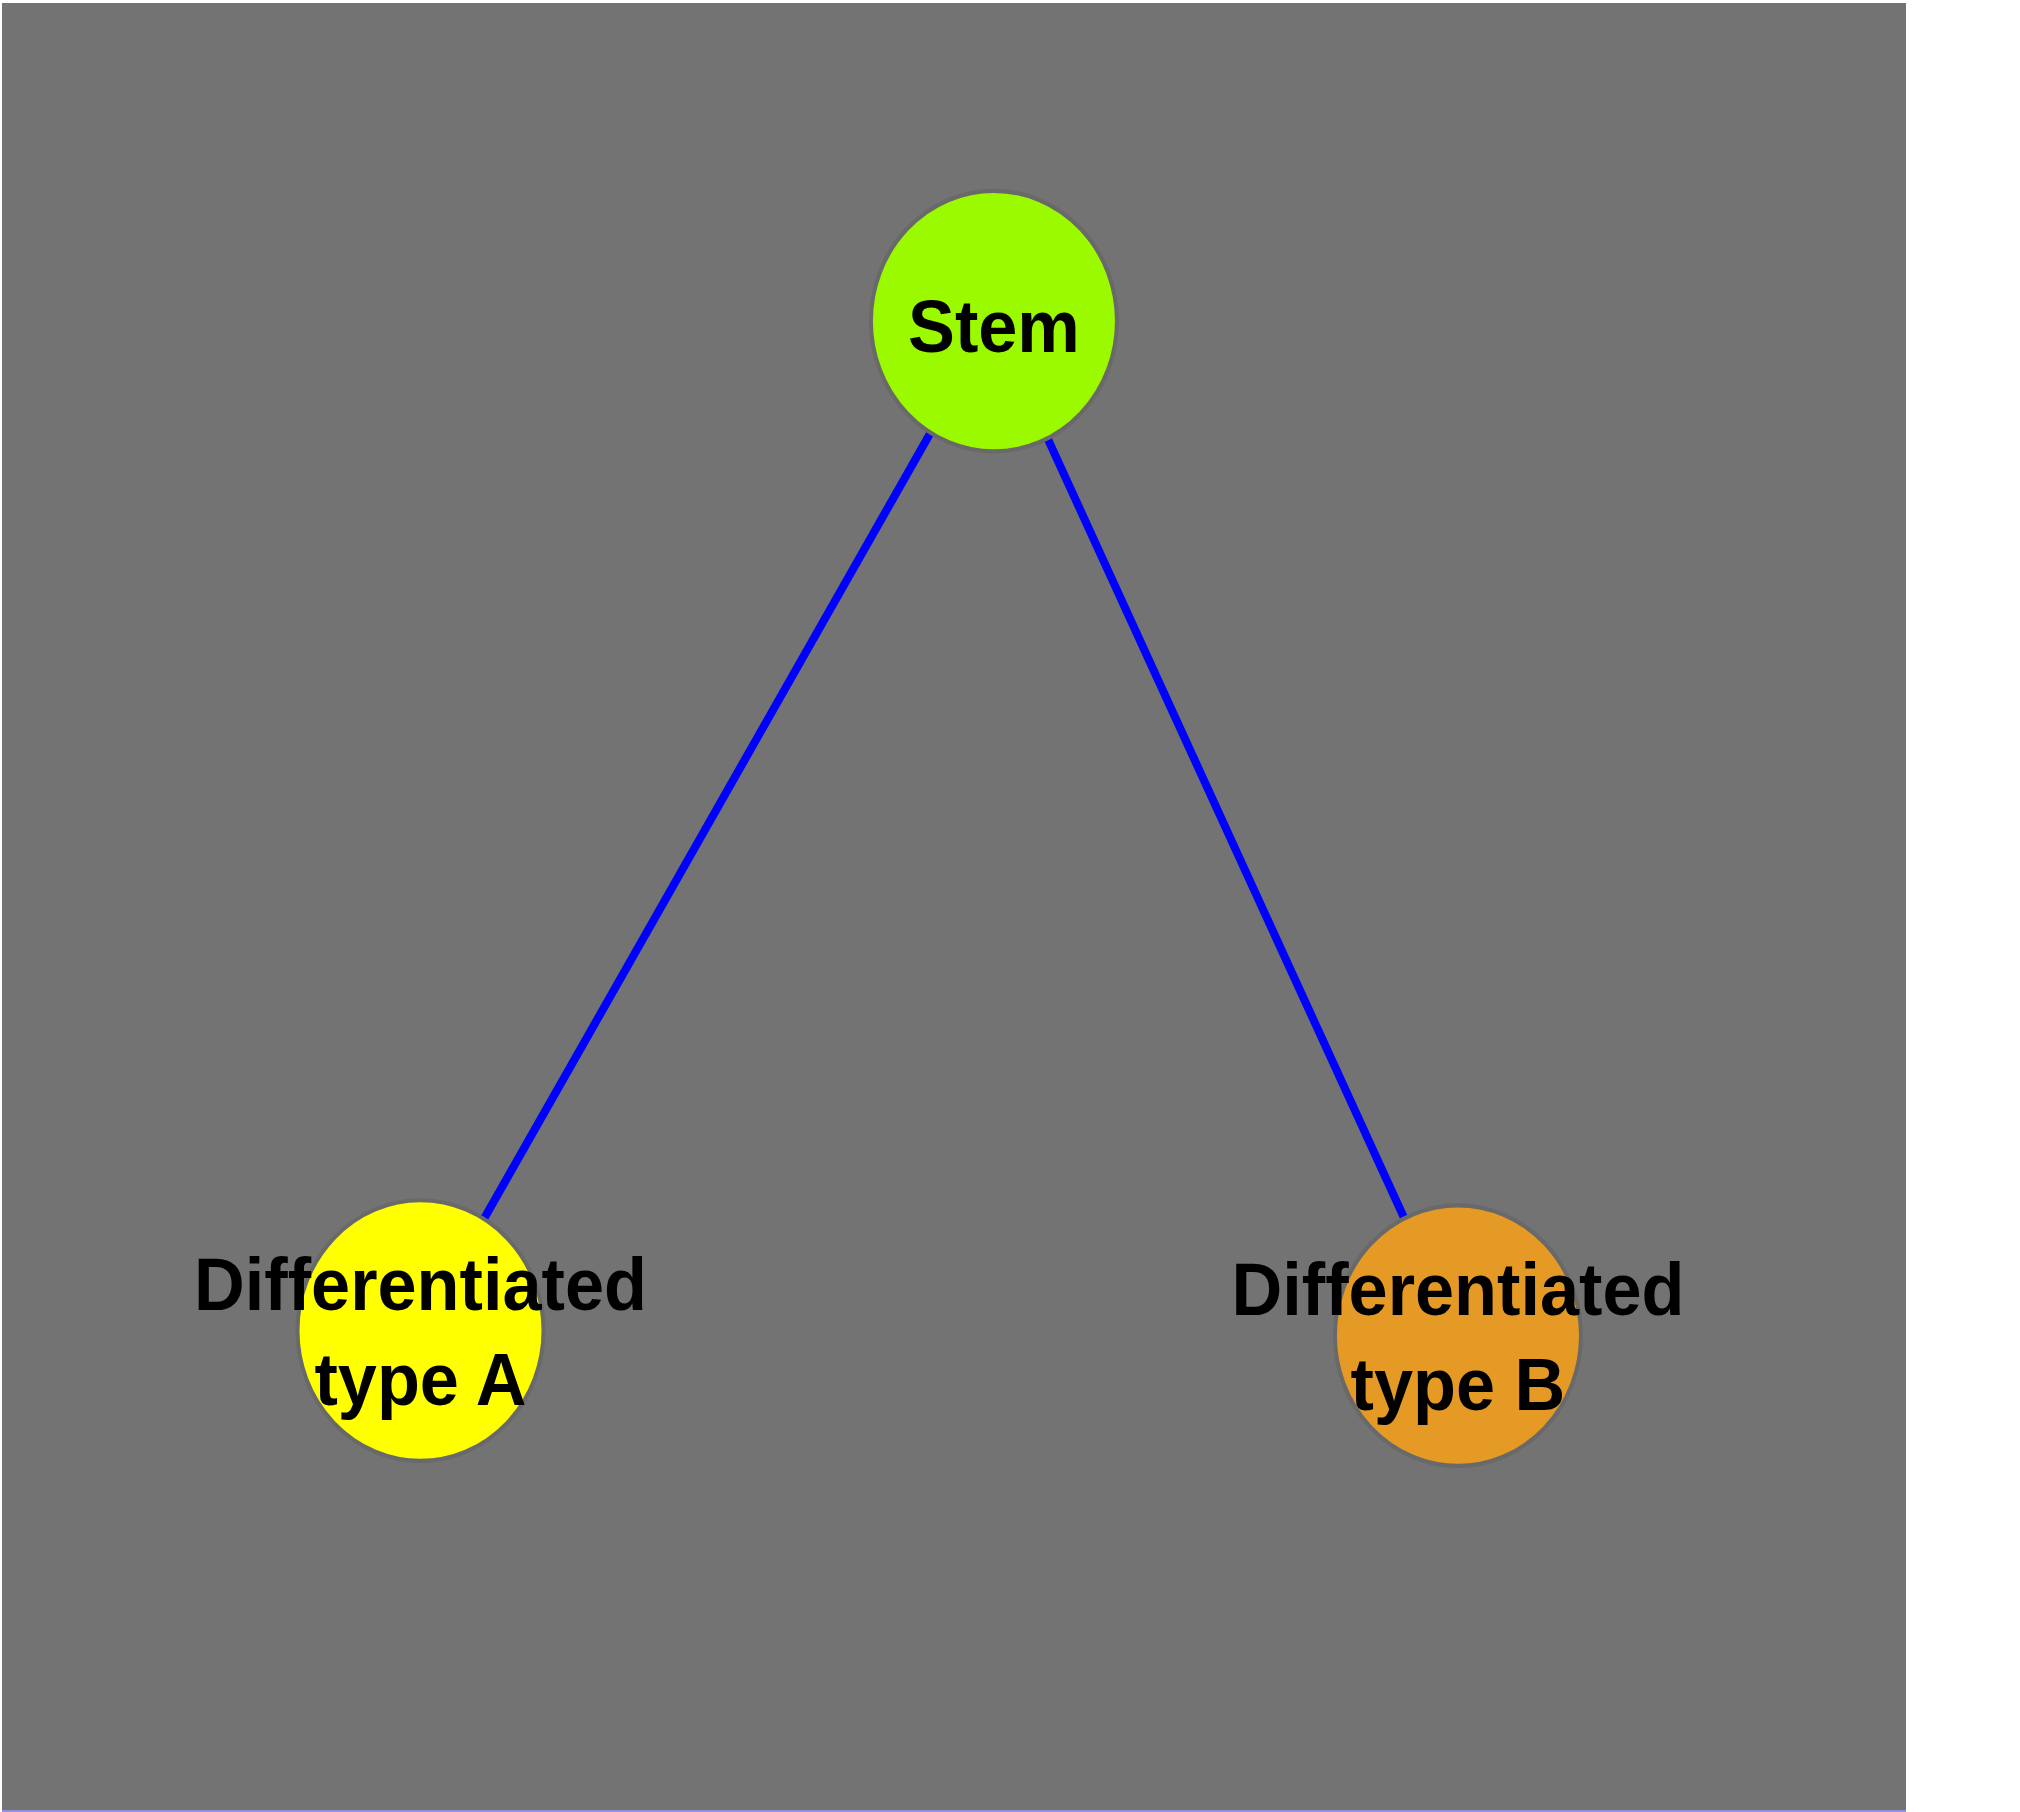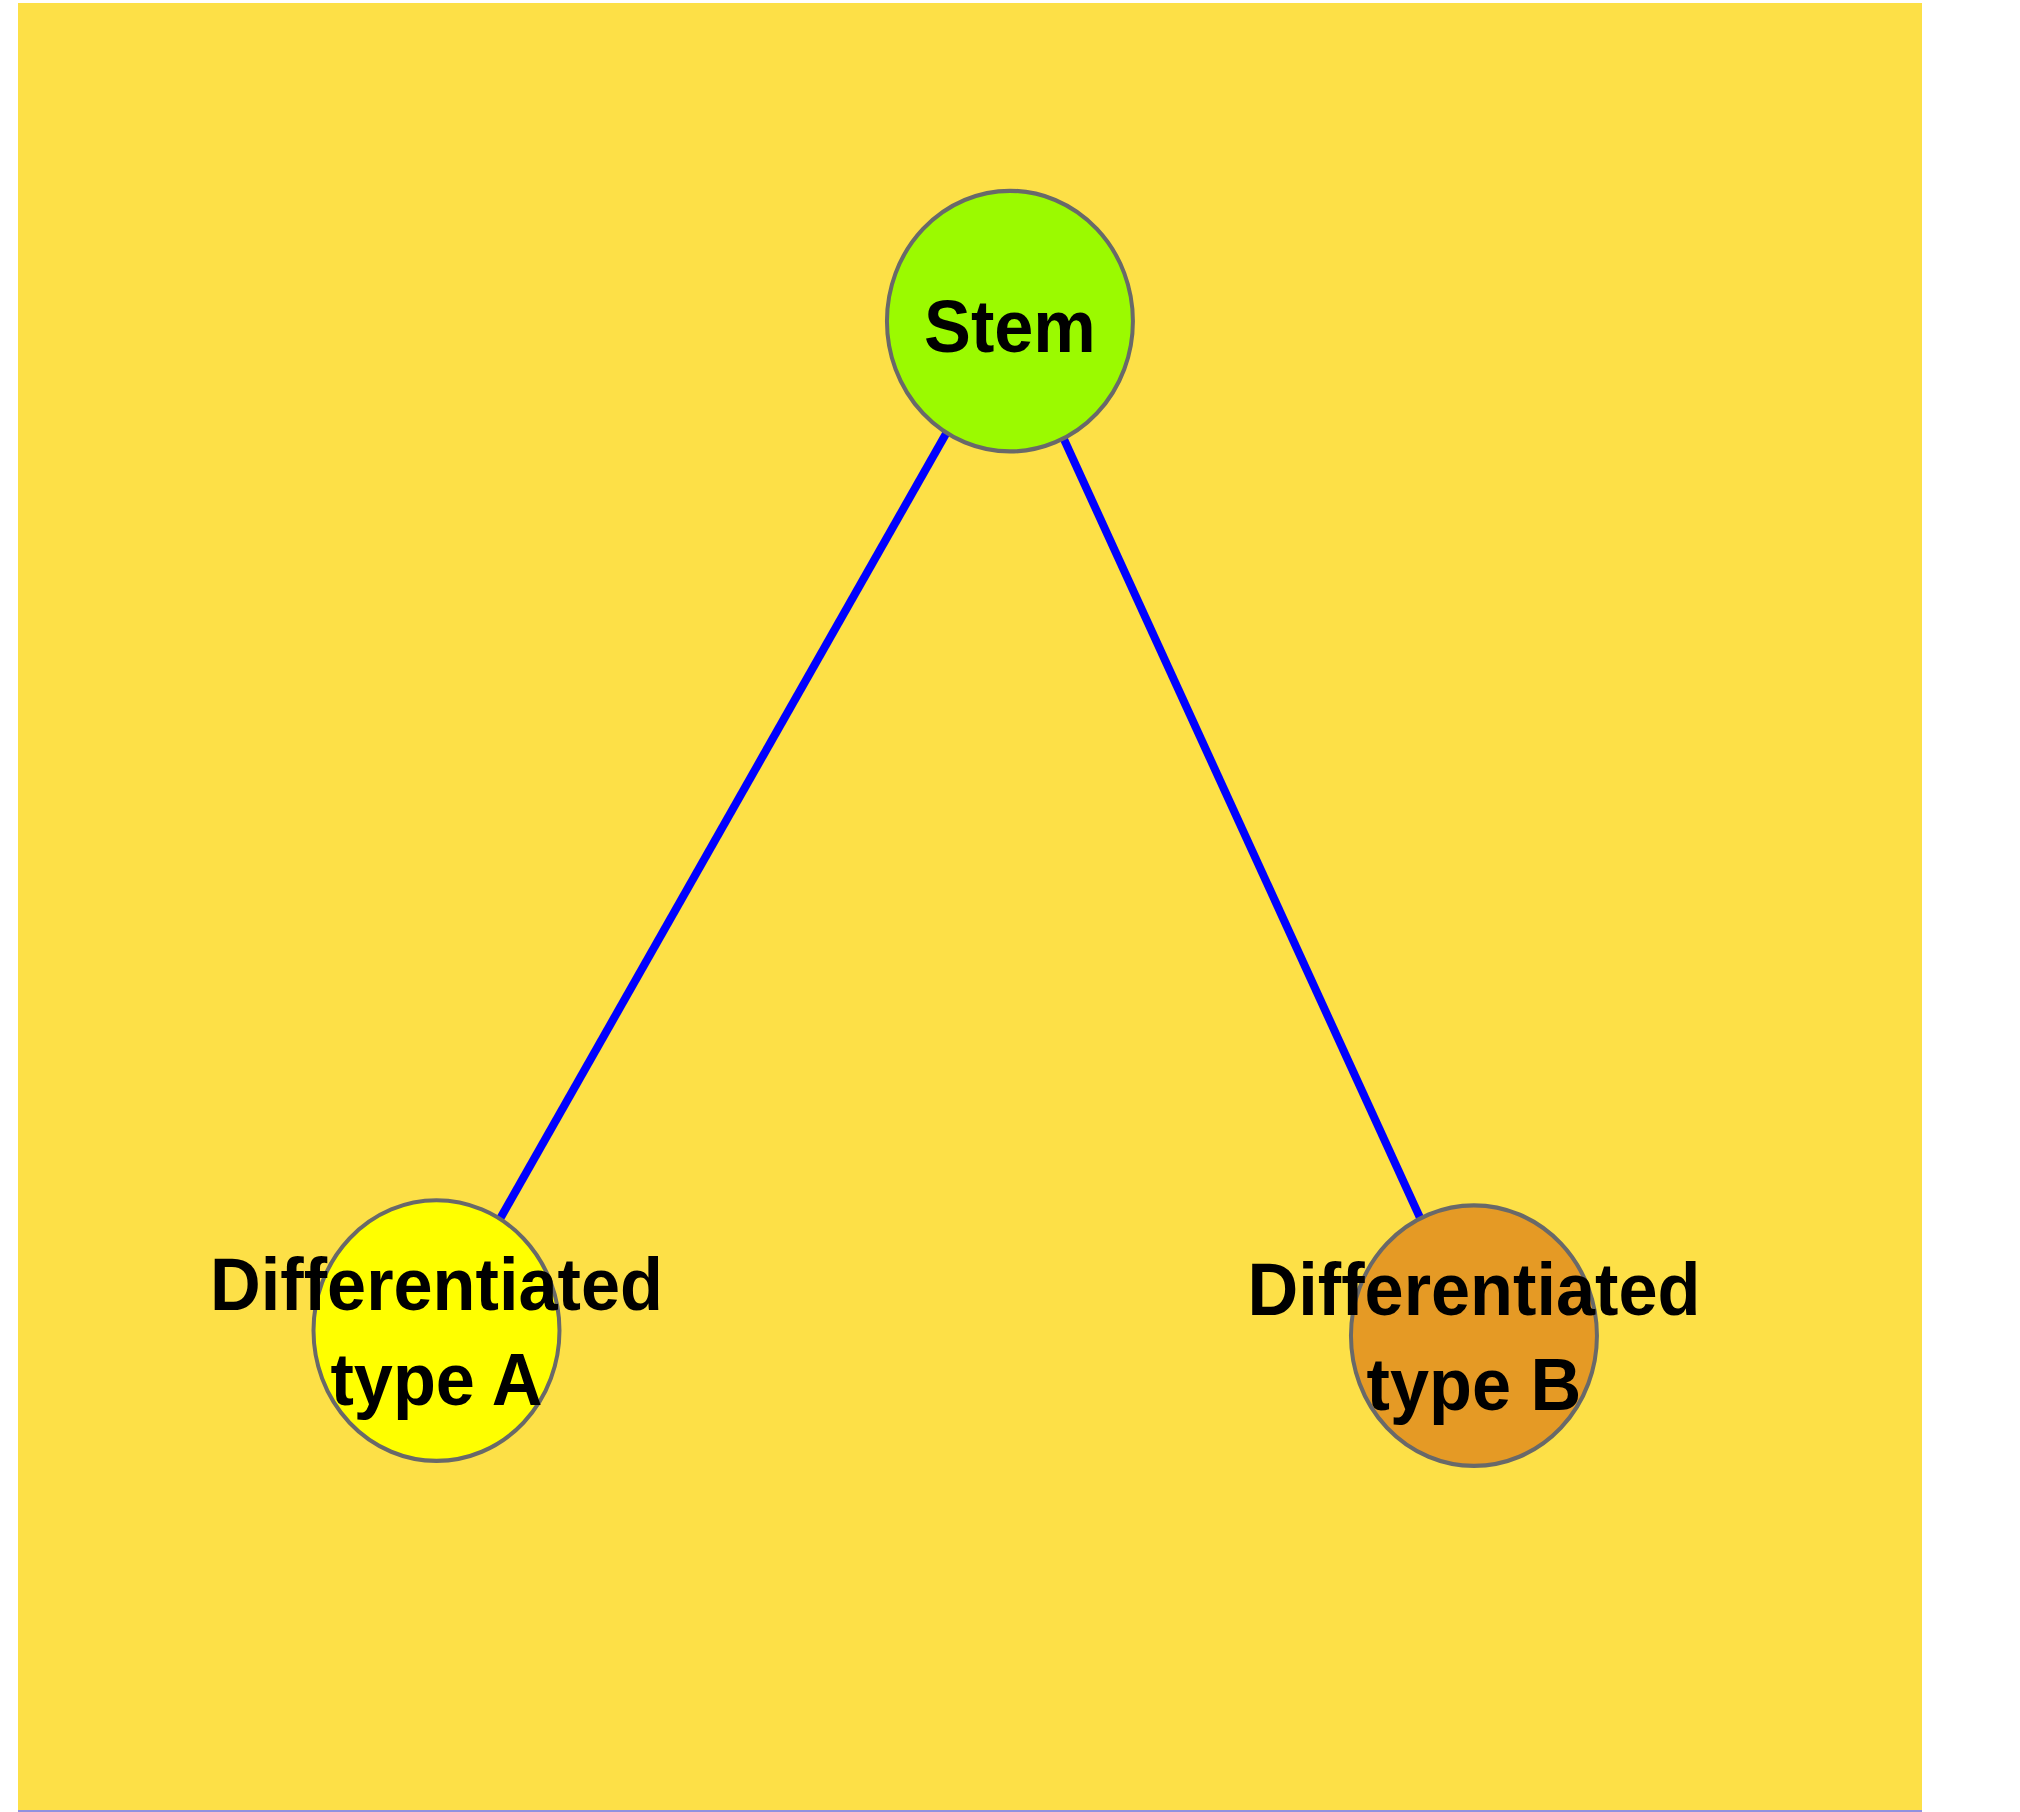"Stem" .canvas { background: #fde047 -> #737373; margin-left: 16px -> none }
